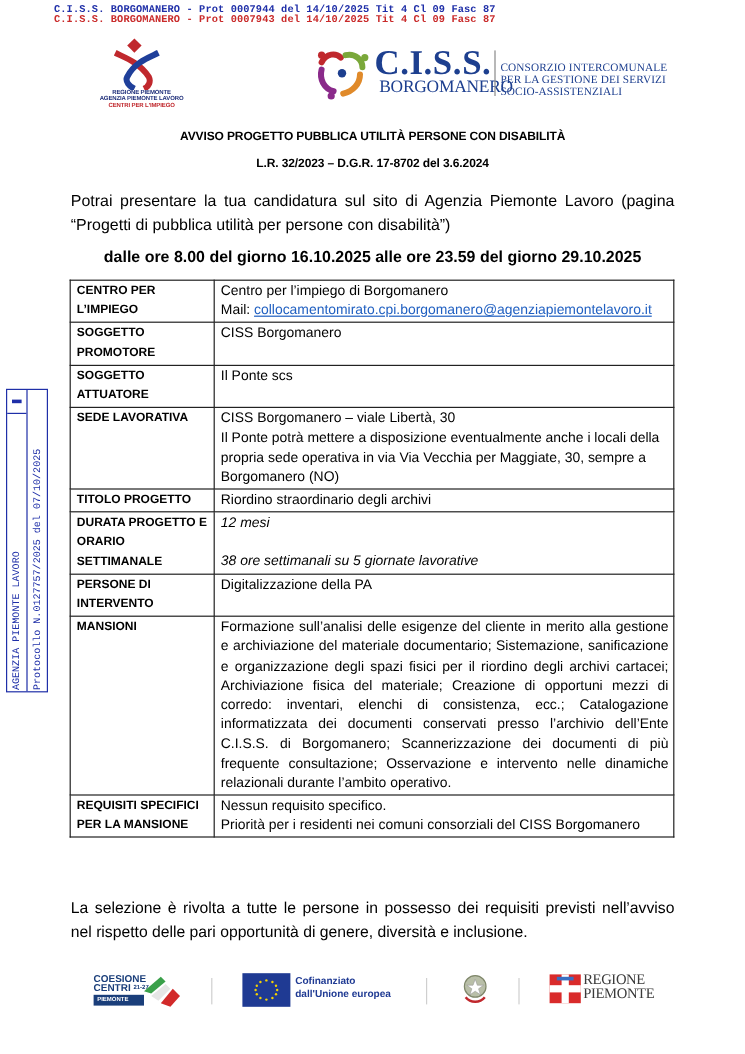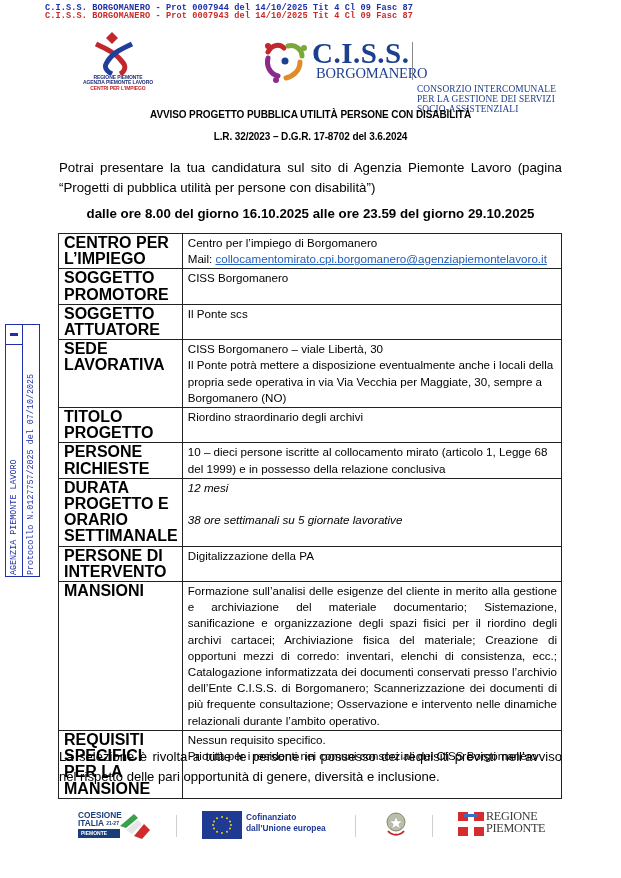"CONSORZIO INTERCOMUNALE" .ciss-desc { margin-top: 32px -> none }
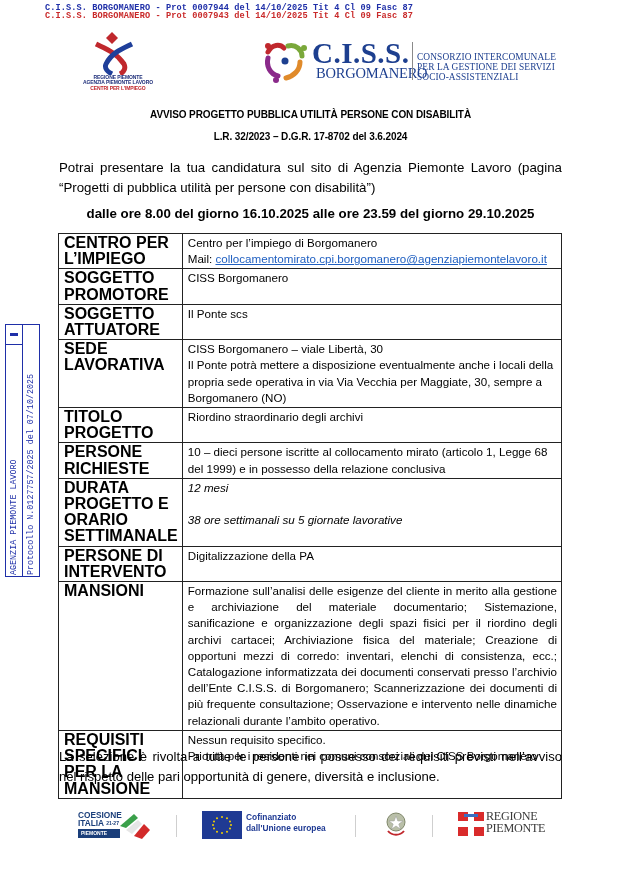"CENTRO PER L’IMPIEGO" table.info td.k { font-size: 16px -> 10px }
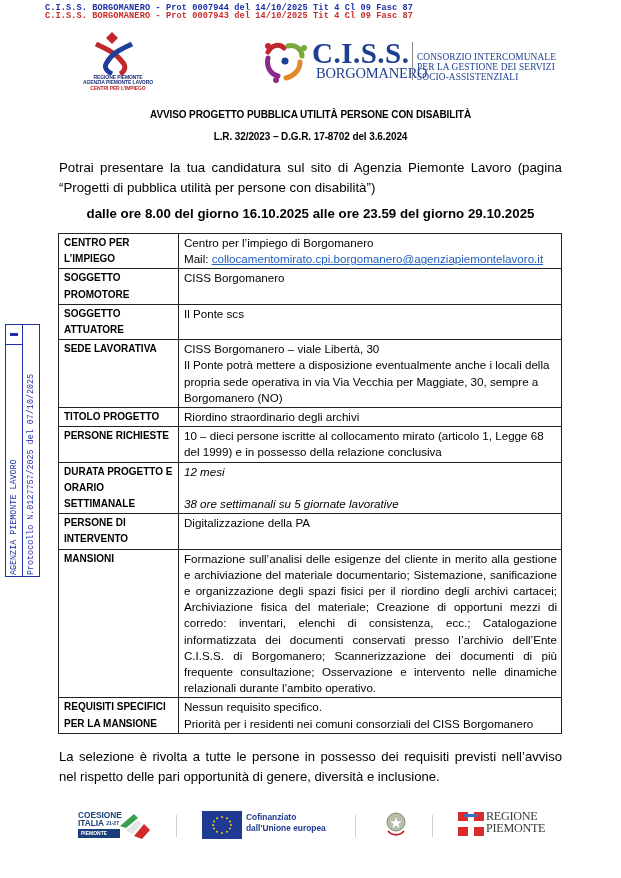"PERSONE RICHIESTE" tr { html: <tr> <td>PERSONE RICHIESTE</td> <td>10 – dieci persone iscritte al collocamento mirato (articolo 1, Legge 68 del 1999) e in possesso della relazione conclusiva</td> </tr> -> none }
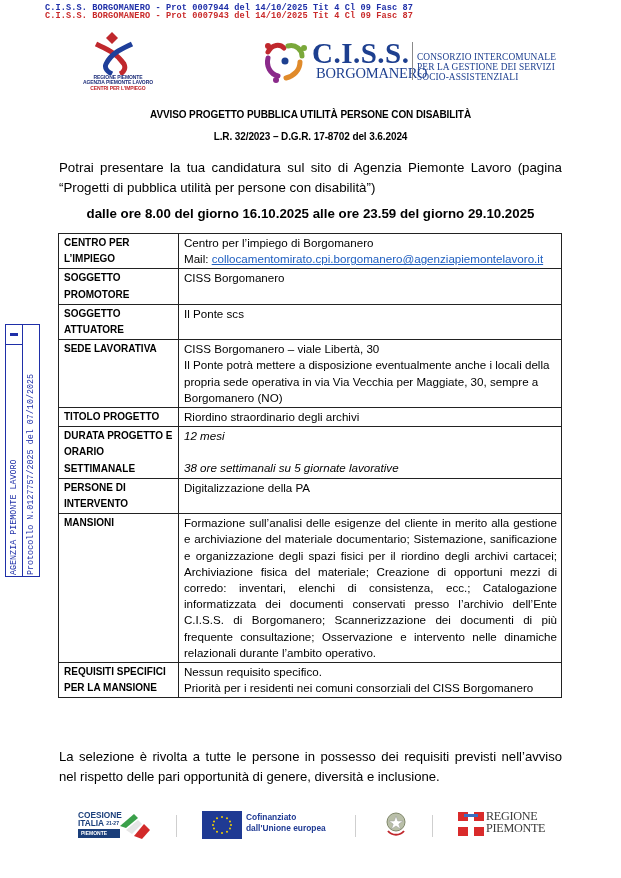"ITALIA" span { text: ITALIA -> CENTRI }
